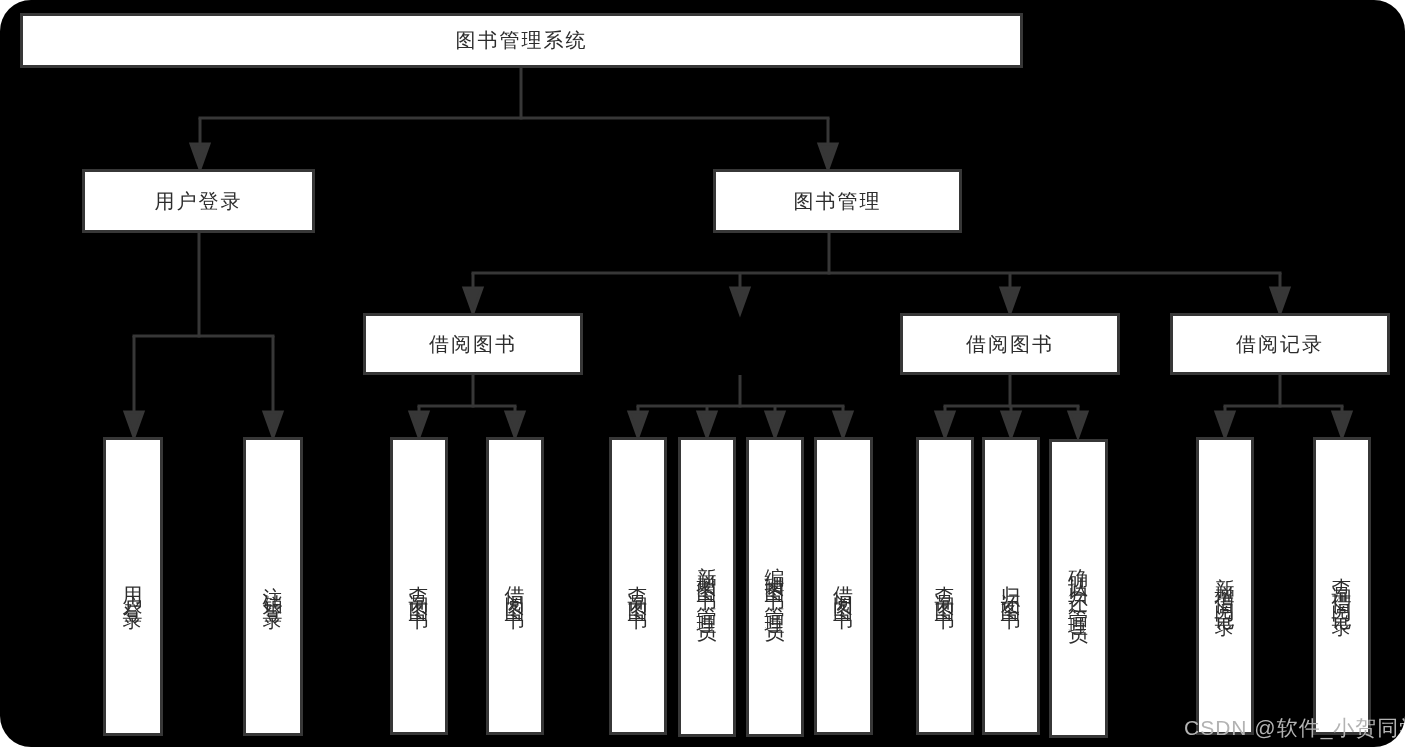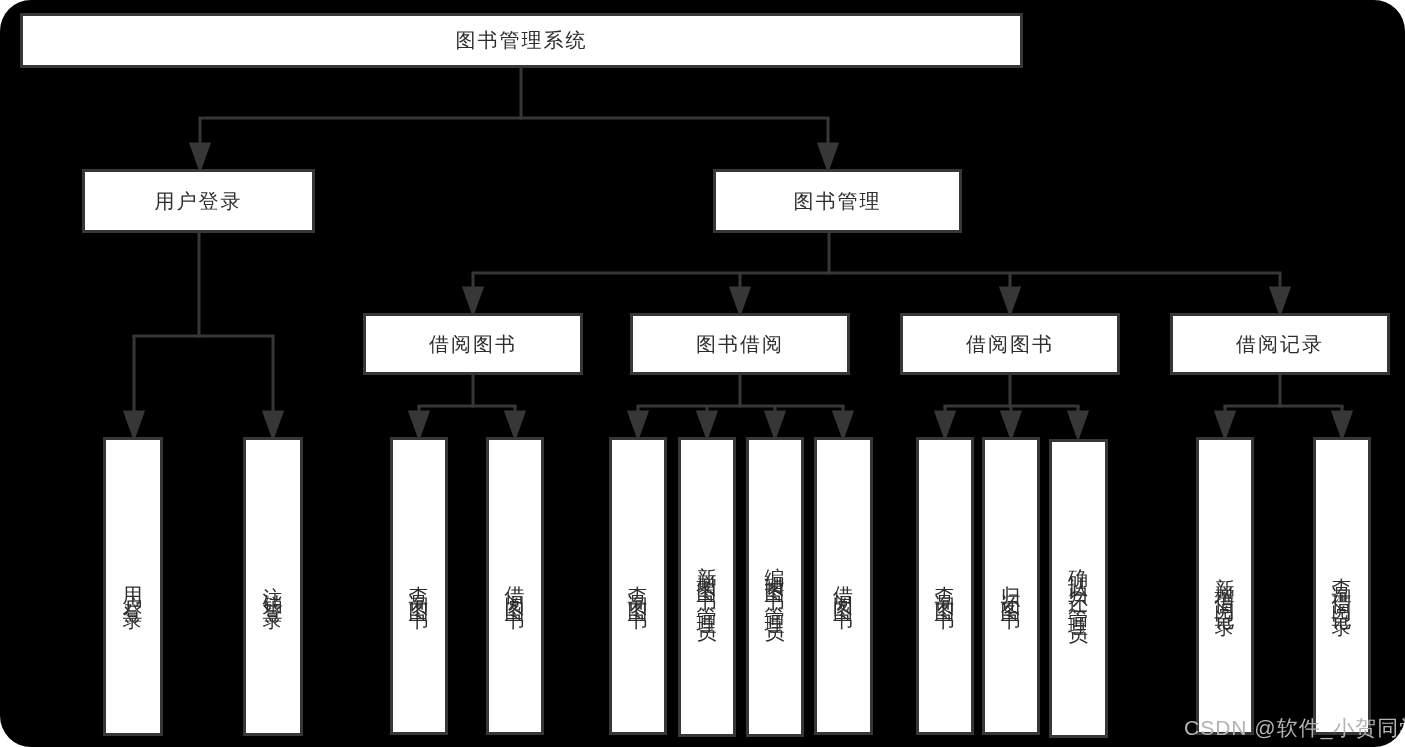"图书借阅" div.node { html: <div>图书借阅</div> -> none }
